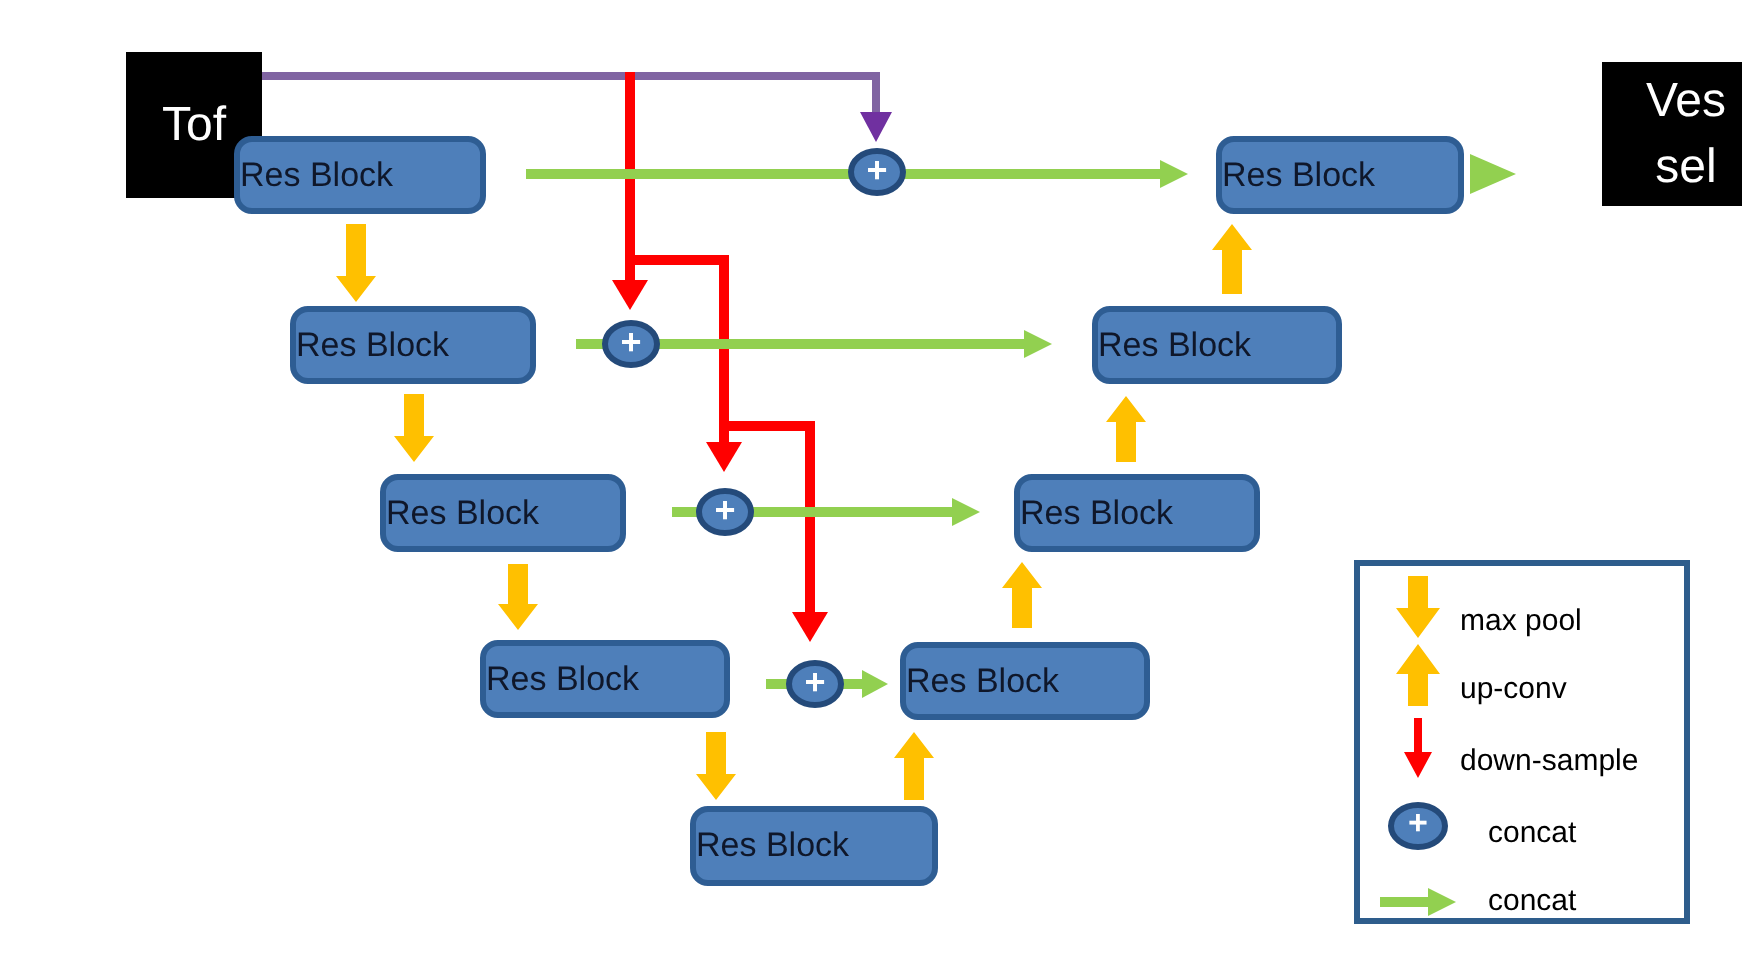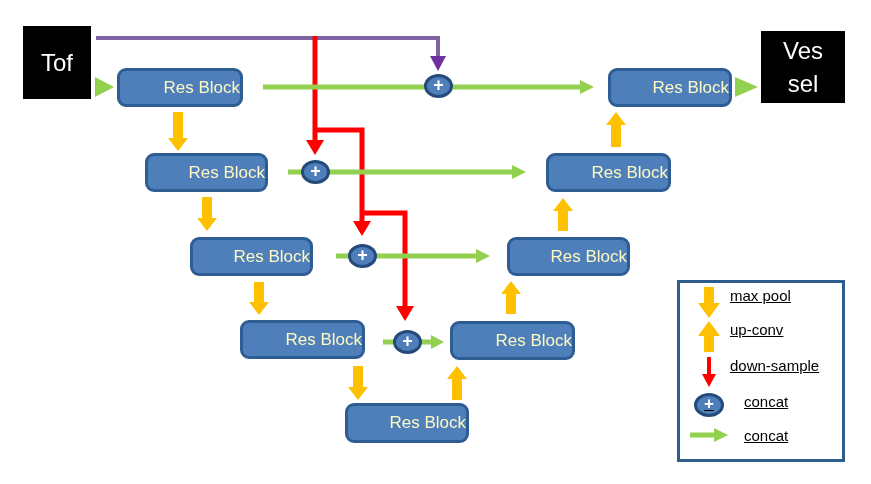"Tof" .terminal { margin-left: none -> 40px }
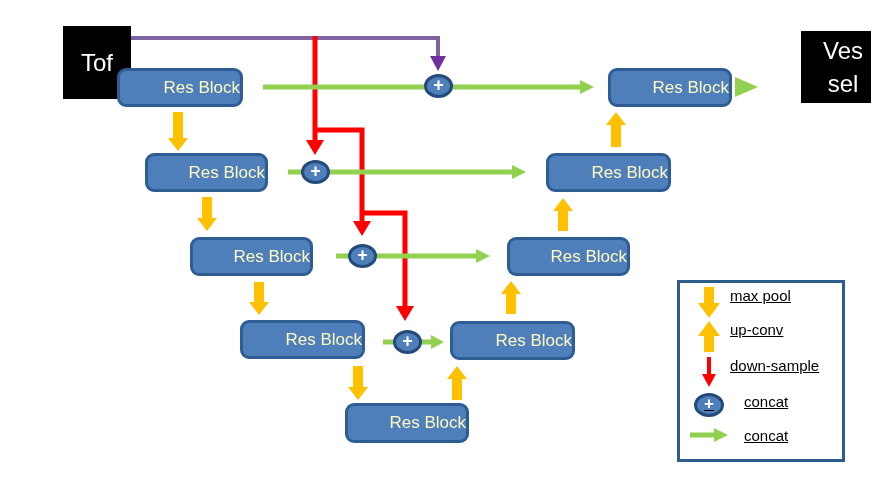"Res Block" .res-block { color: #fef9c3 -> #0f172a; justify-content: flex-end -> flex-start }
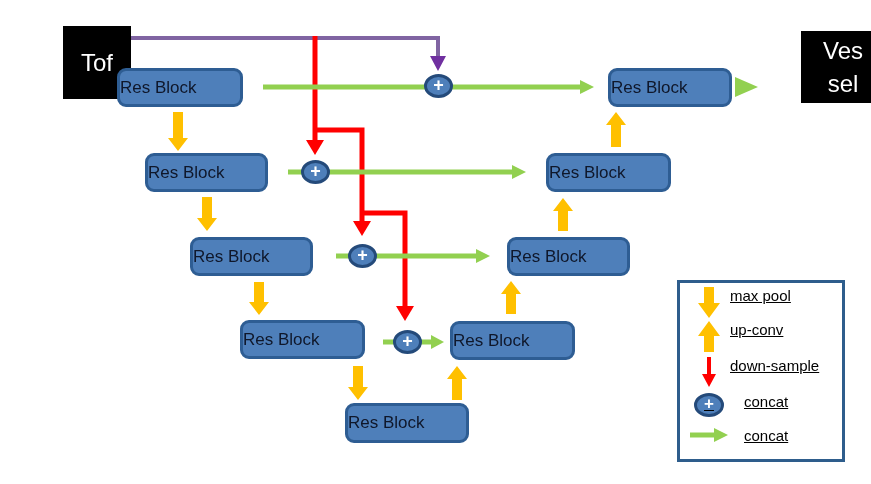"max pool" .legend-row { align-items: flex-start -> flex-end; text-decoration: underline -> none }
